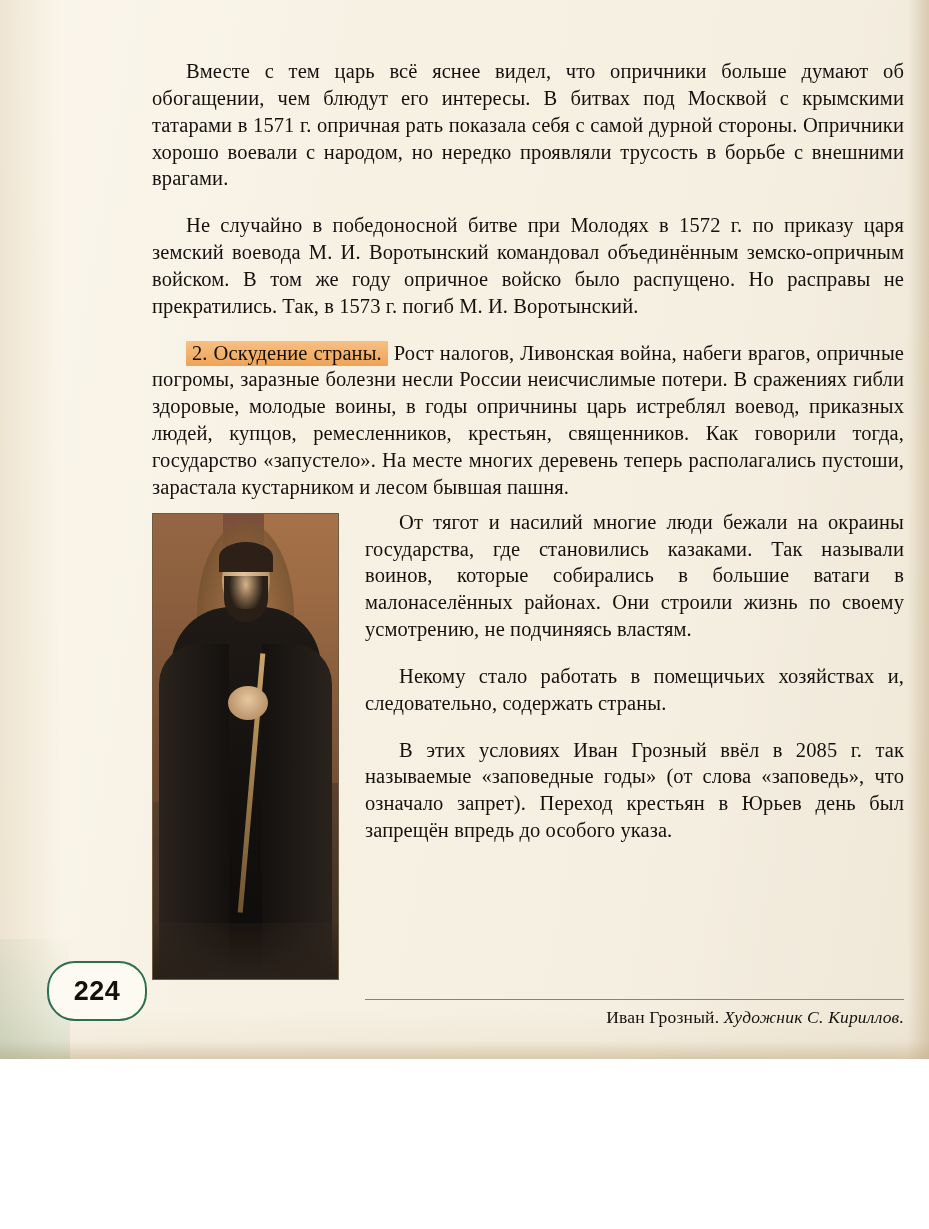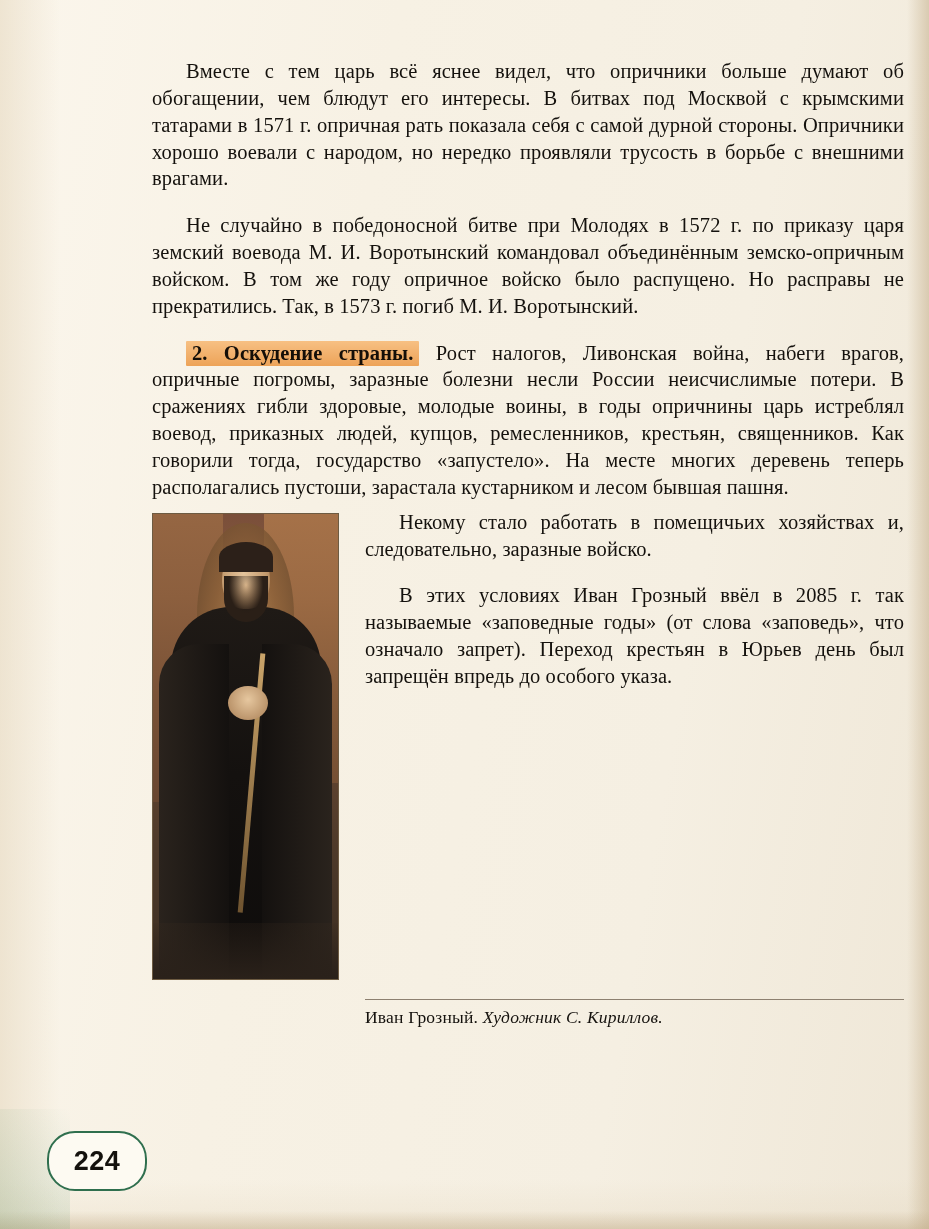"Вместе с тем царь всё" .page { height: 1229px -> 1059px }
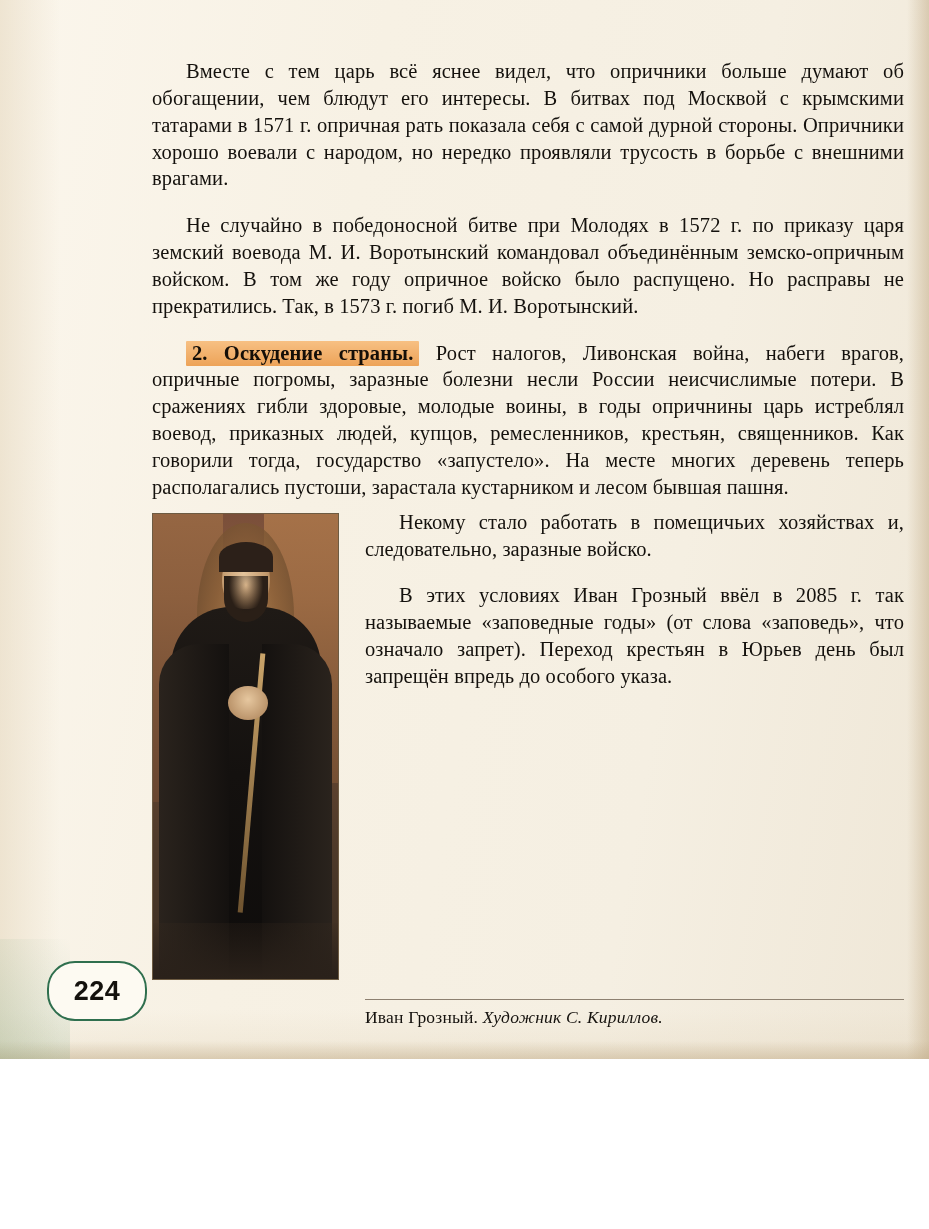"2. Оскудение страны." .section-label { font-weight: bold -> normal }
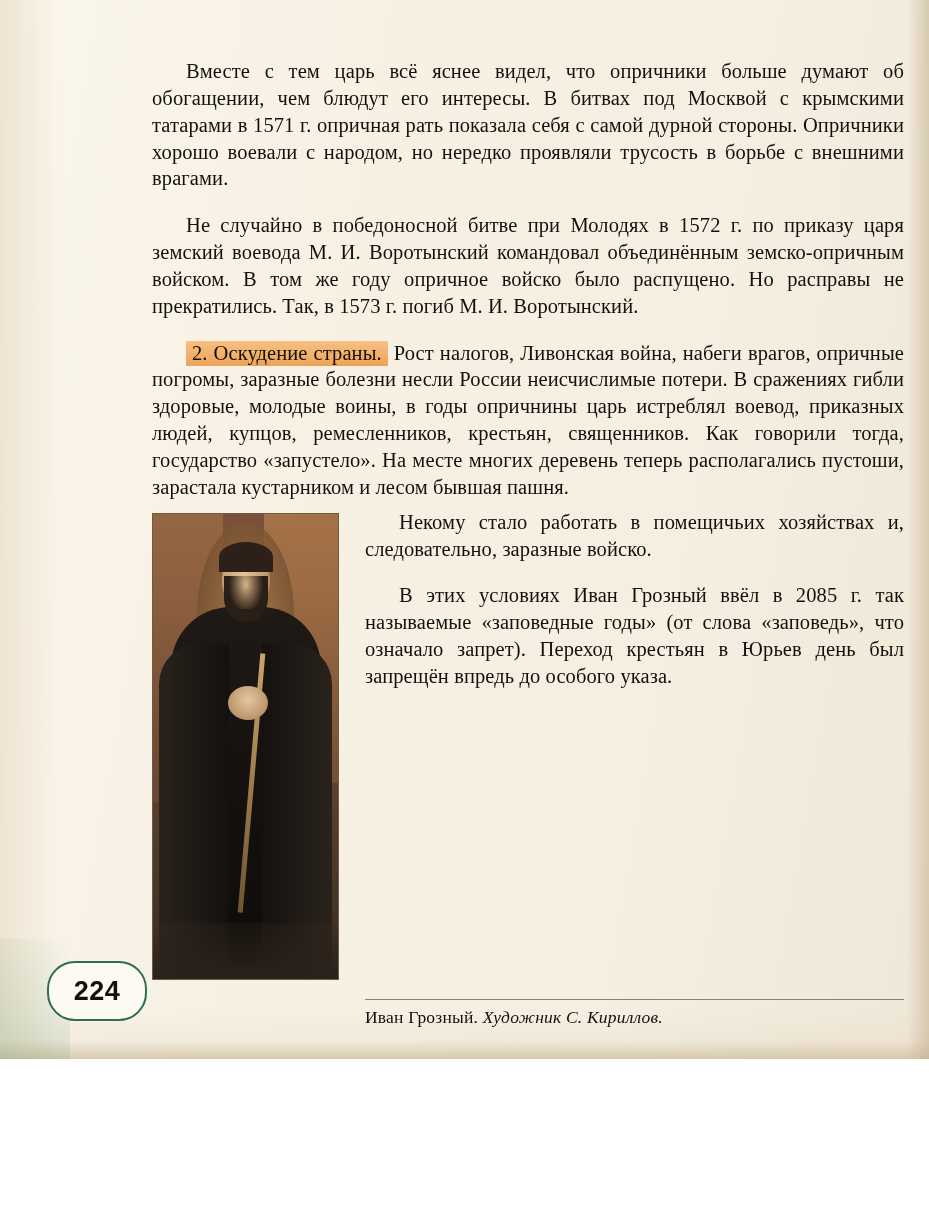"От тягот и насилий многие" p.body-text { html: none -> <p>От тягот и насилий многие люди бежали на окраины государства, где становились казаками. Так называли воинов, которые собирались в большие ватаги в малонаселённых районах. Они строили жизнь по своему усмотрению, не подчиняясь властям.</p> }
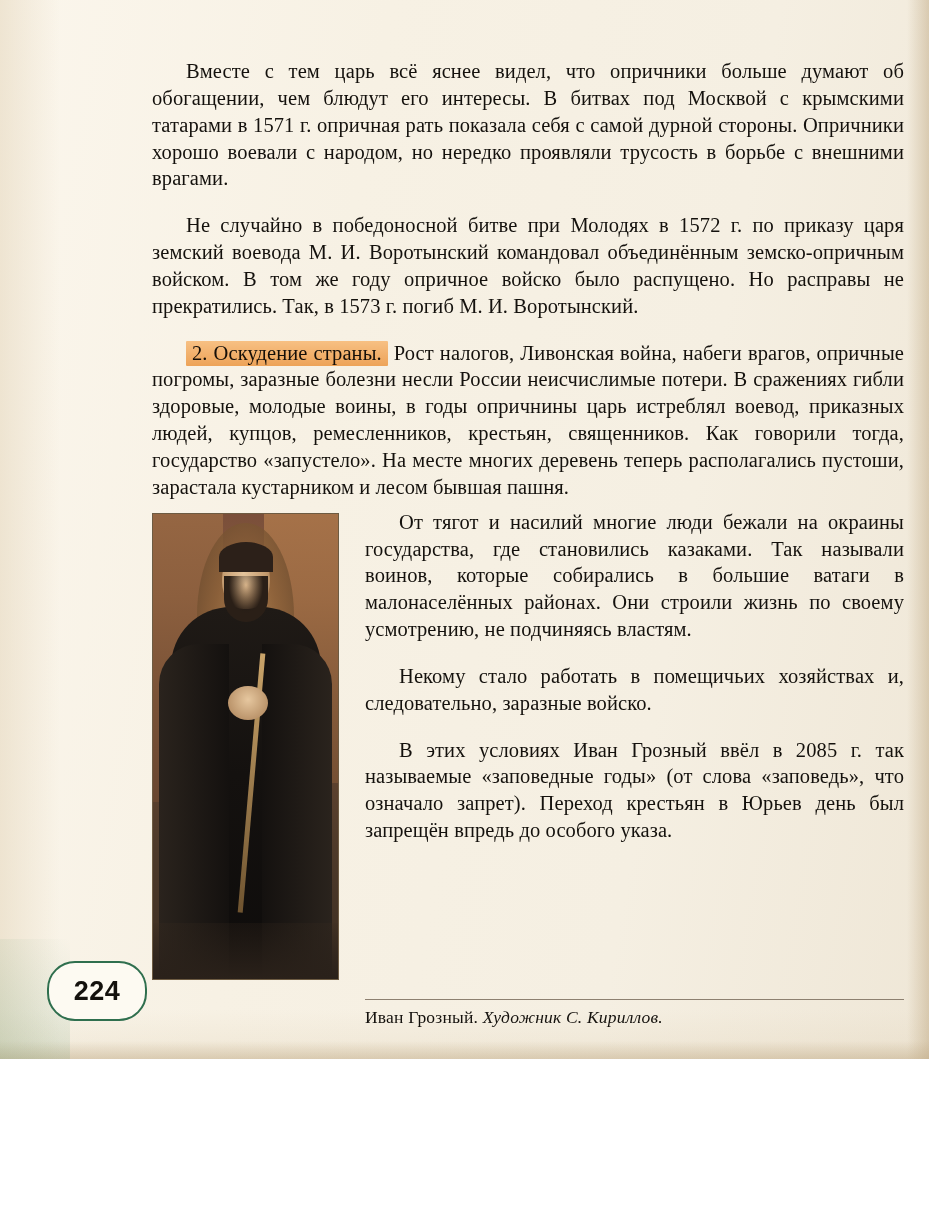"Некому стало работать в помещичьих" p.body-text { text: заразные войско -> содержать страны }
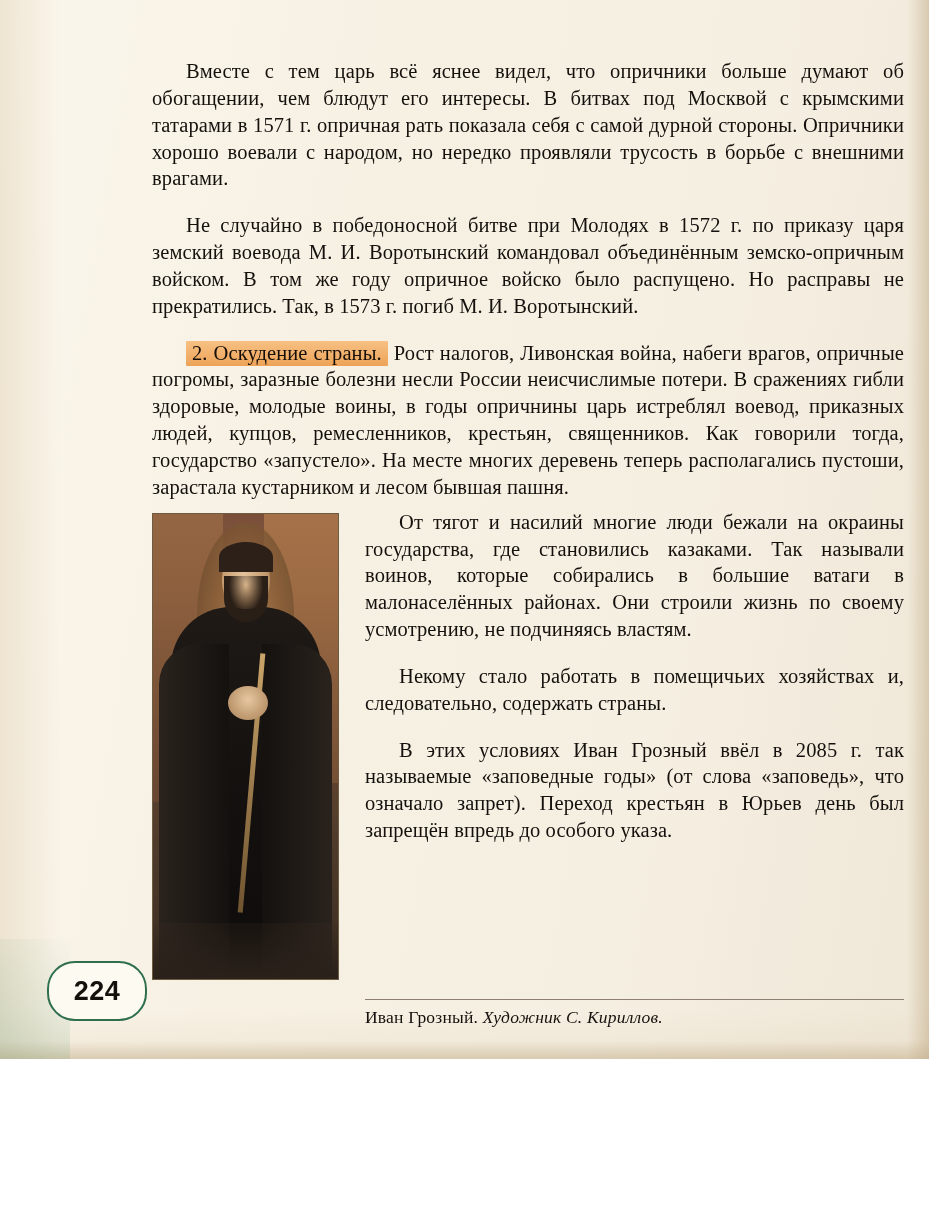"Иван Грозный. Художник С. Кириллов." .caption { text-align: none -> right }
